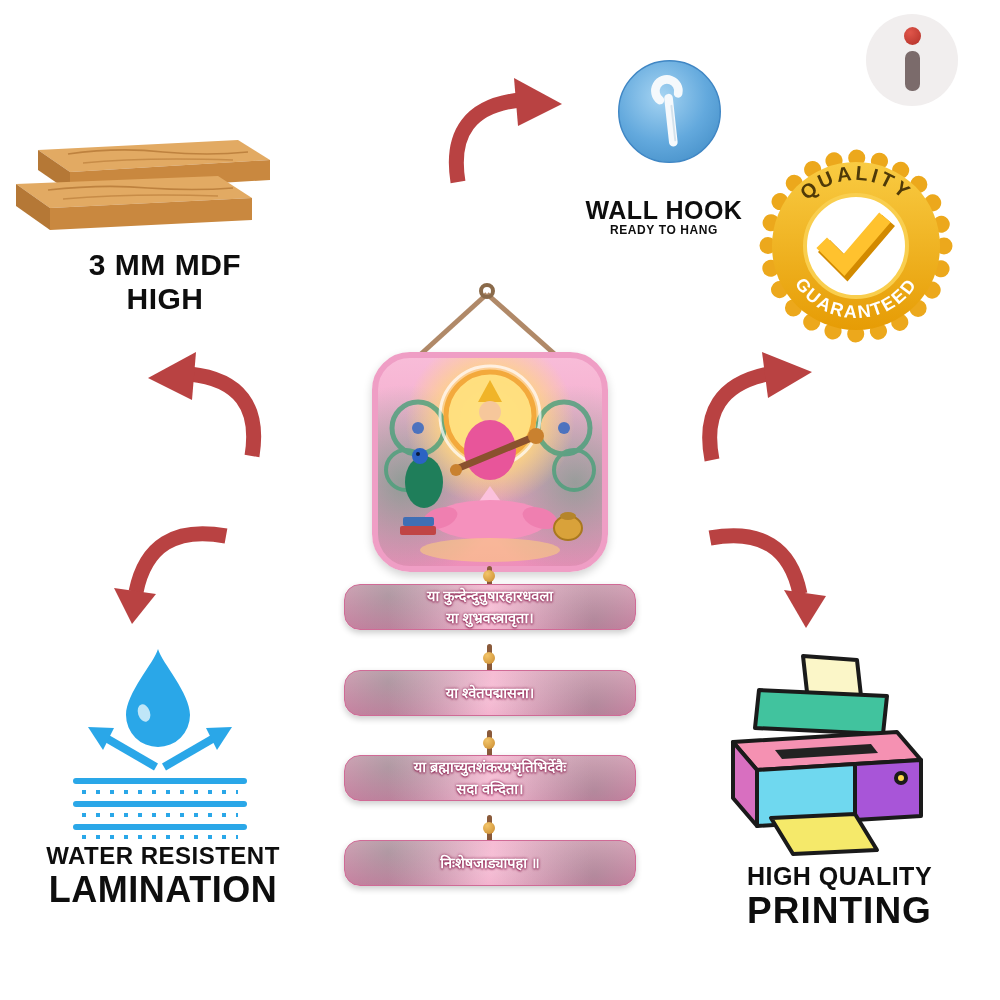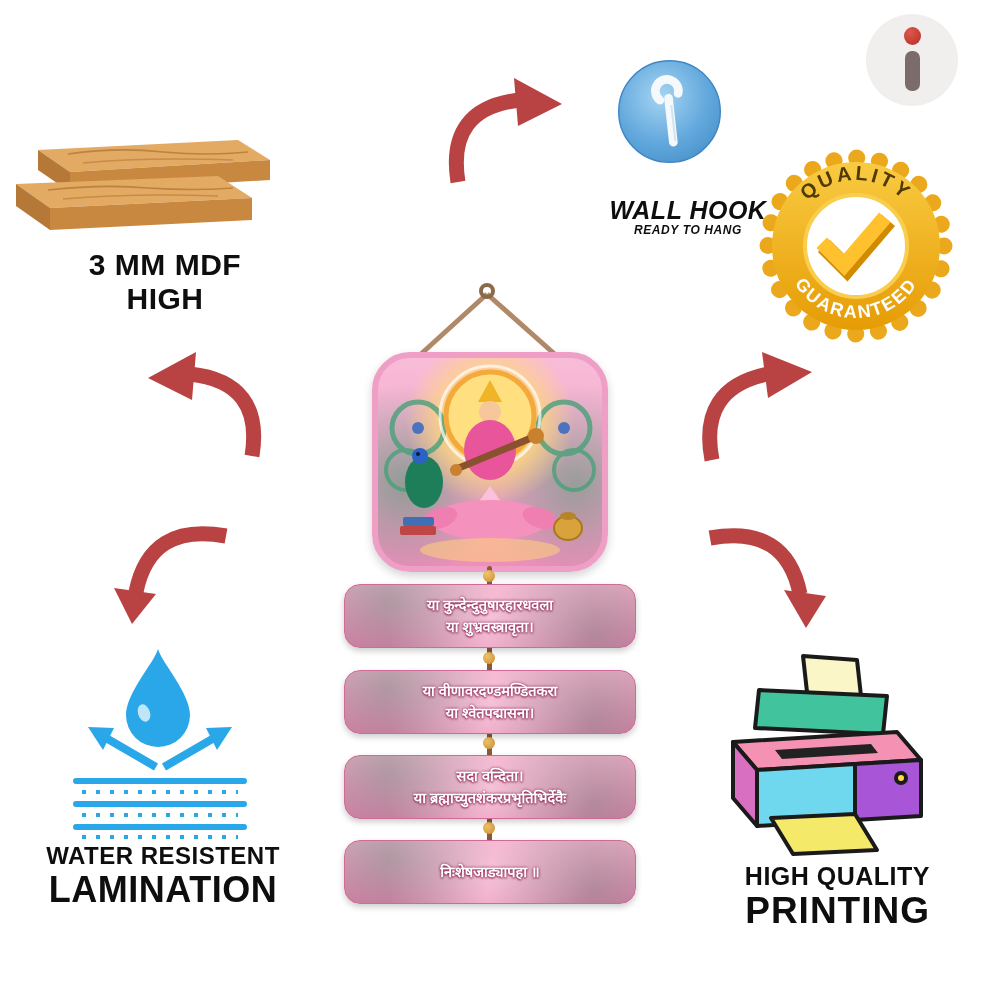"WALL HOOK" #hook-text { font-style: italic -> none; left: 588px -> 564px }
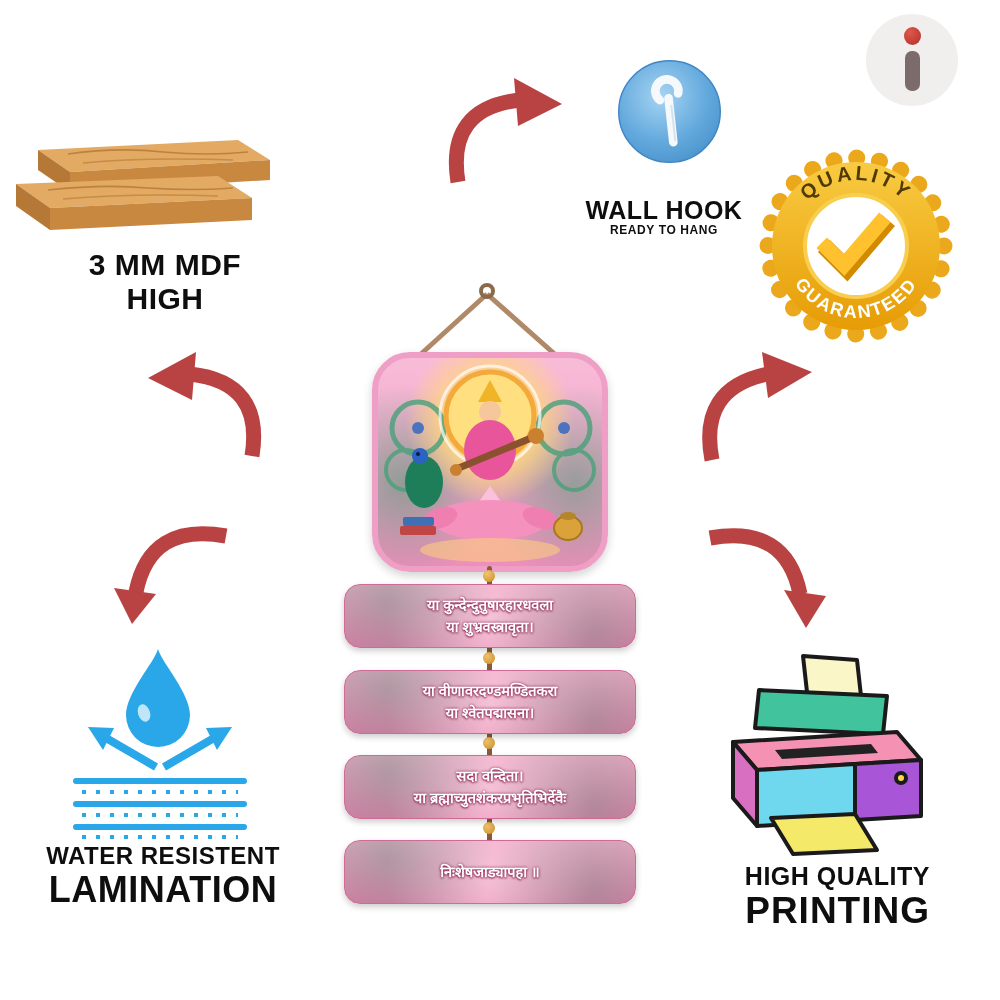"या कुन्देन्दुतुषारहारधवला" .slat { height: 64px -> 46px }
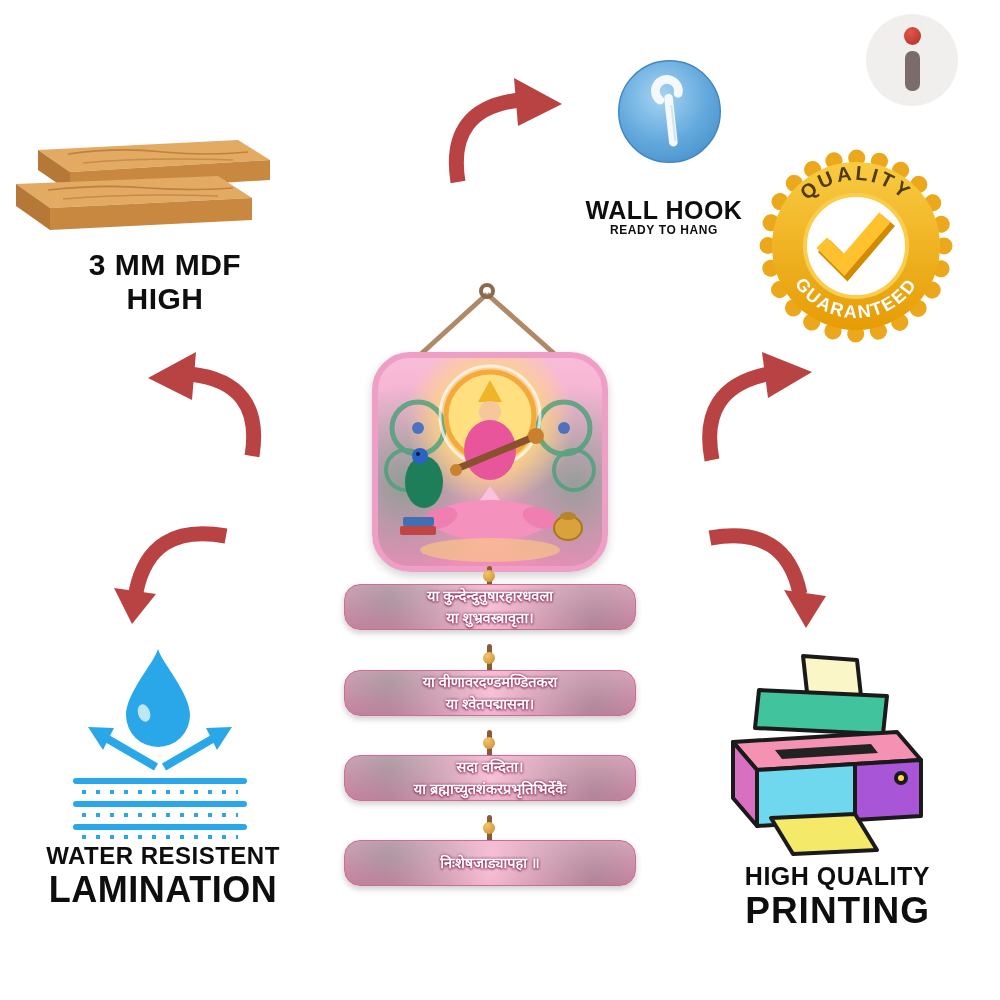"या वीणावरदण्डमण्डितकरा" span { html: <span>या वीणावरदण्डमण्डितकरा</span> -> none }
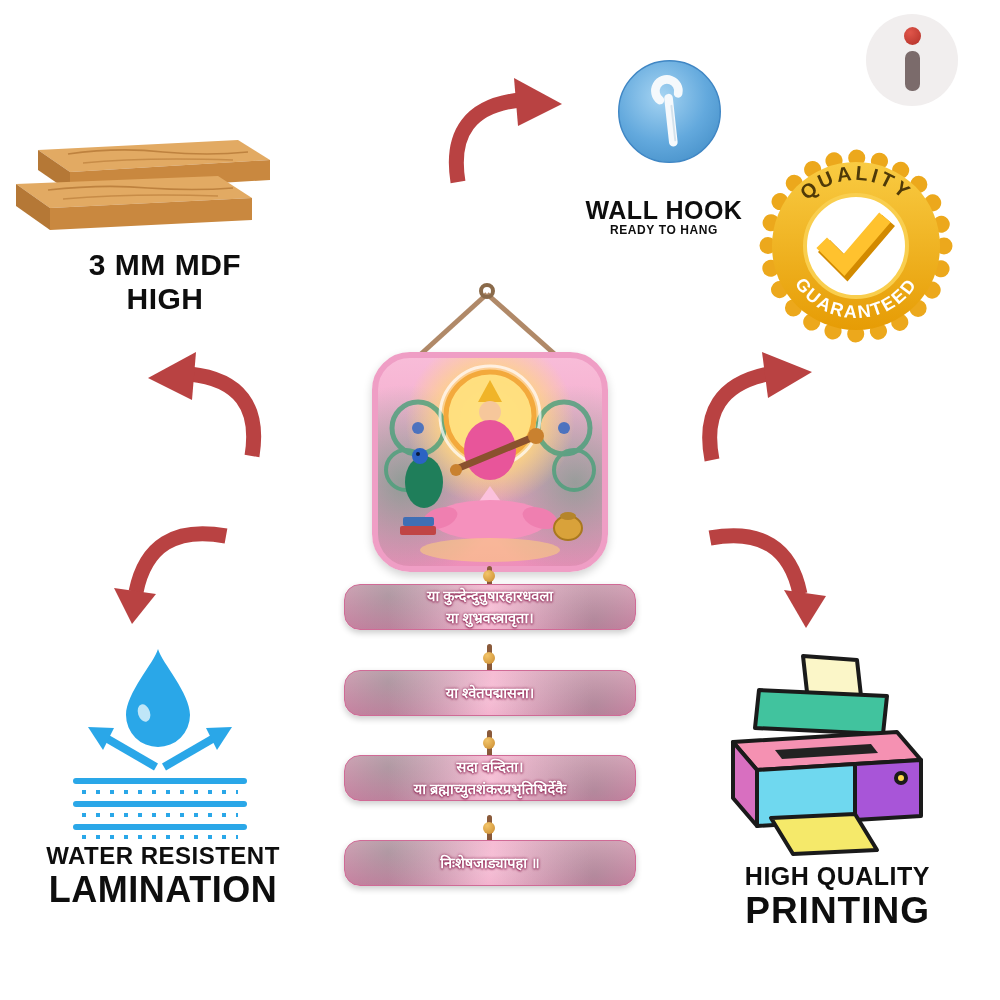"सदा वन्दिता।" span { order: before "या ब्रह्माच्युतशंकरप्रभृतिभिर्देवैः" -> after "या ब्रह्माच्युतशंकरप्रभृतिभिर्देवैः" }
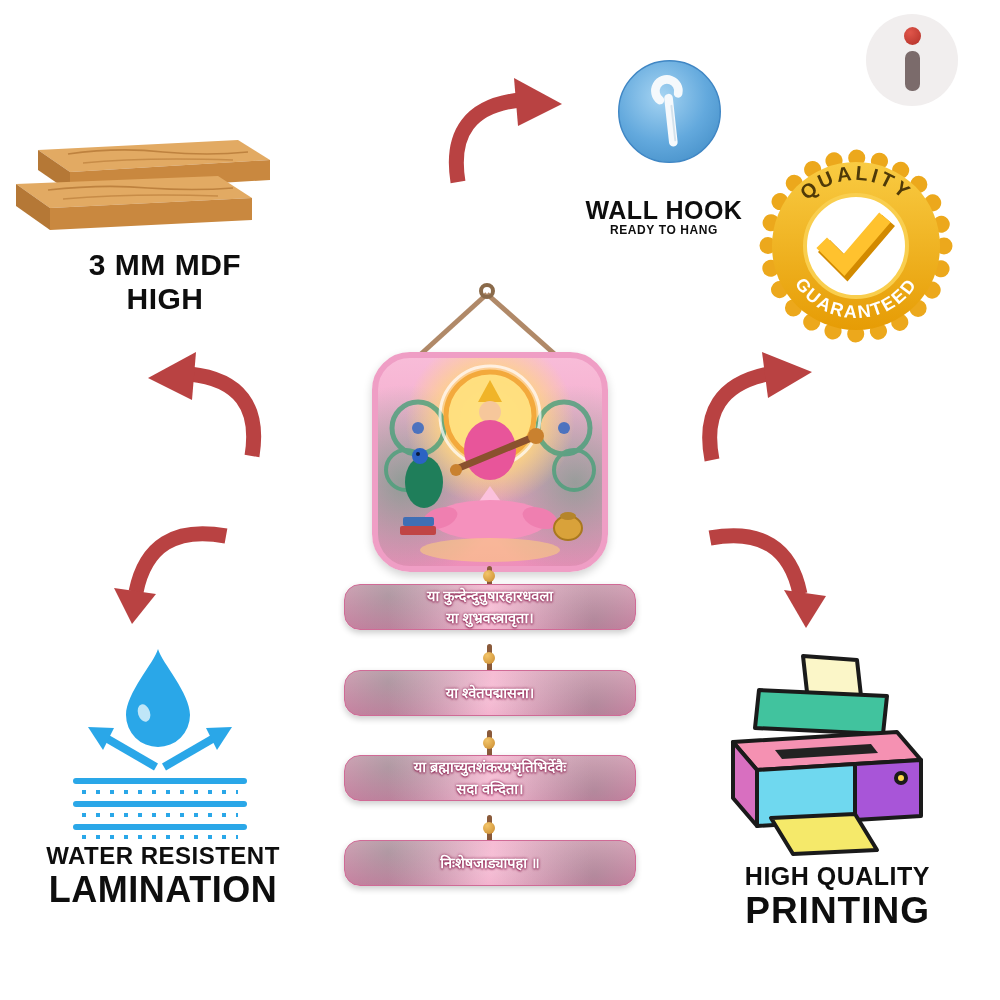"HIGH QUALITY" #print-text { left: 675px -> 712px; text-align: right -> none }
